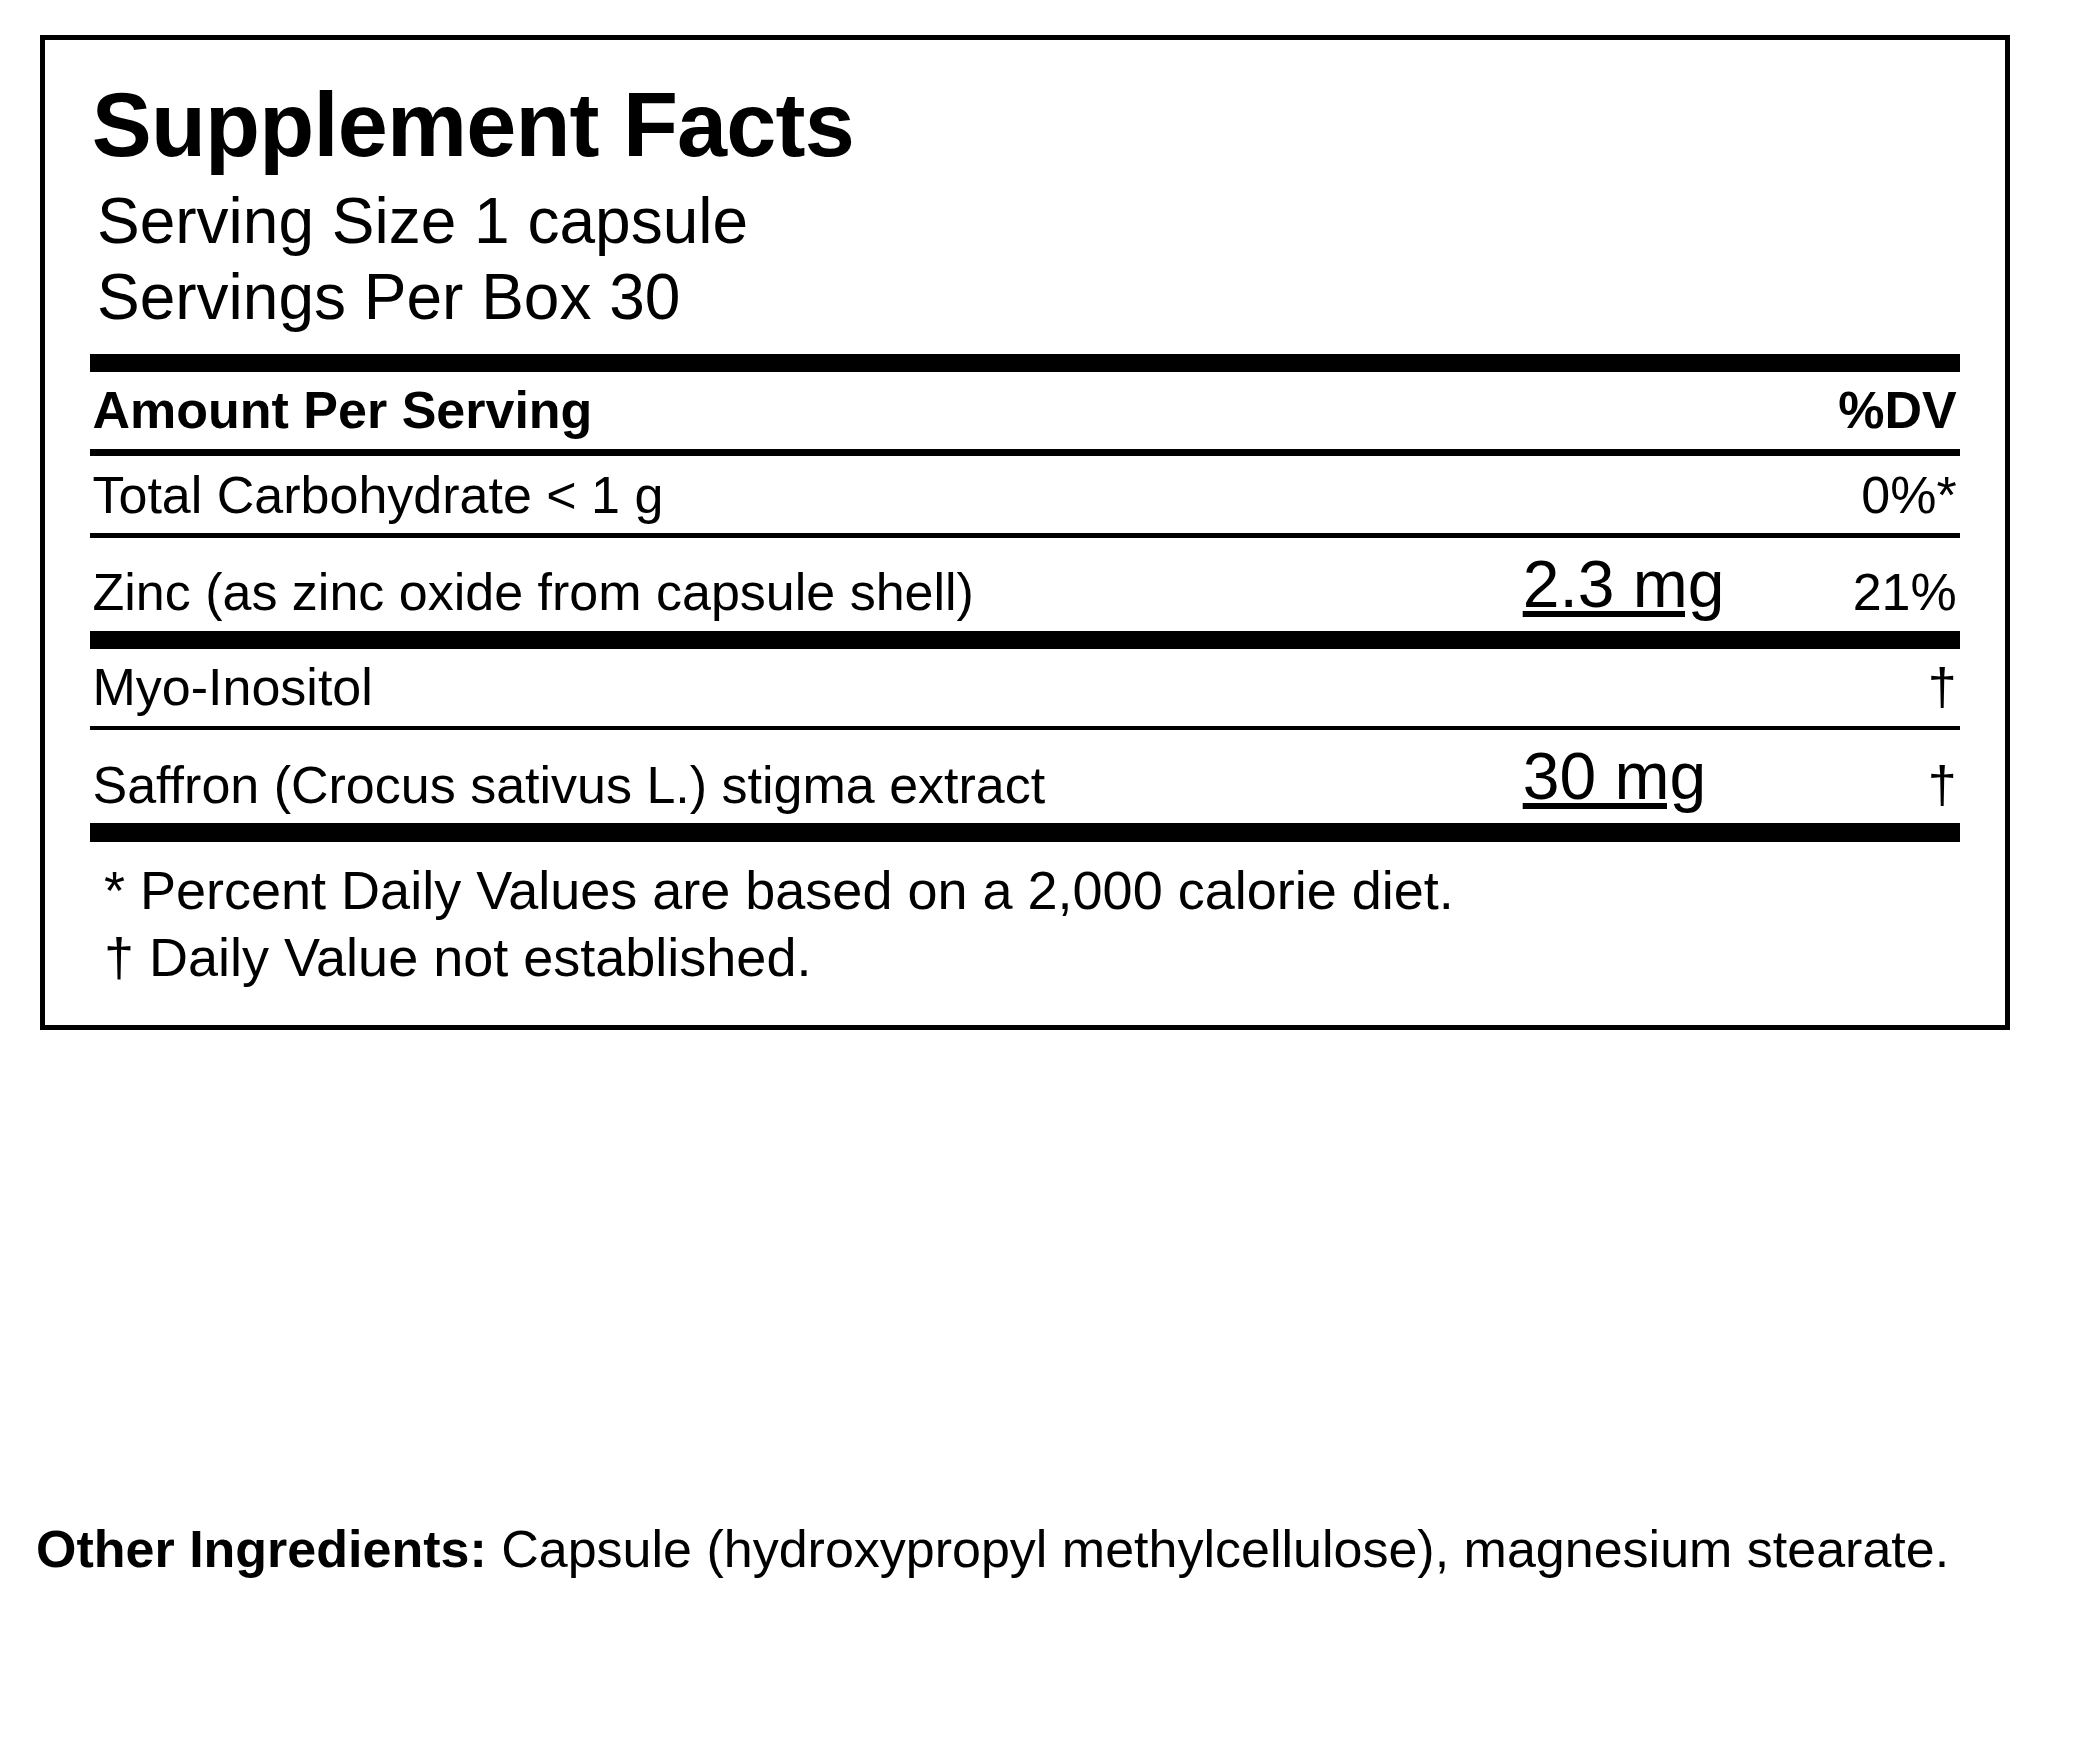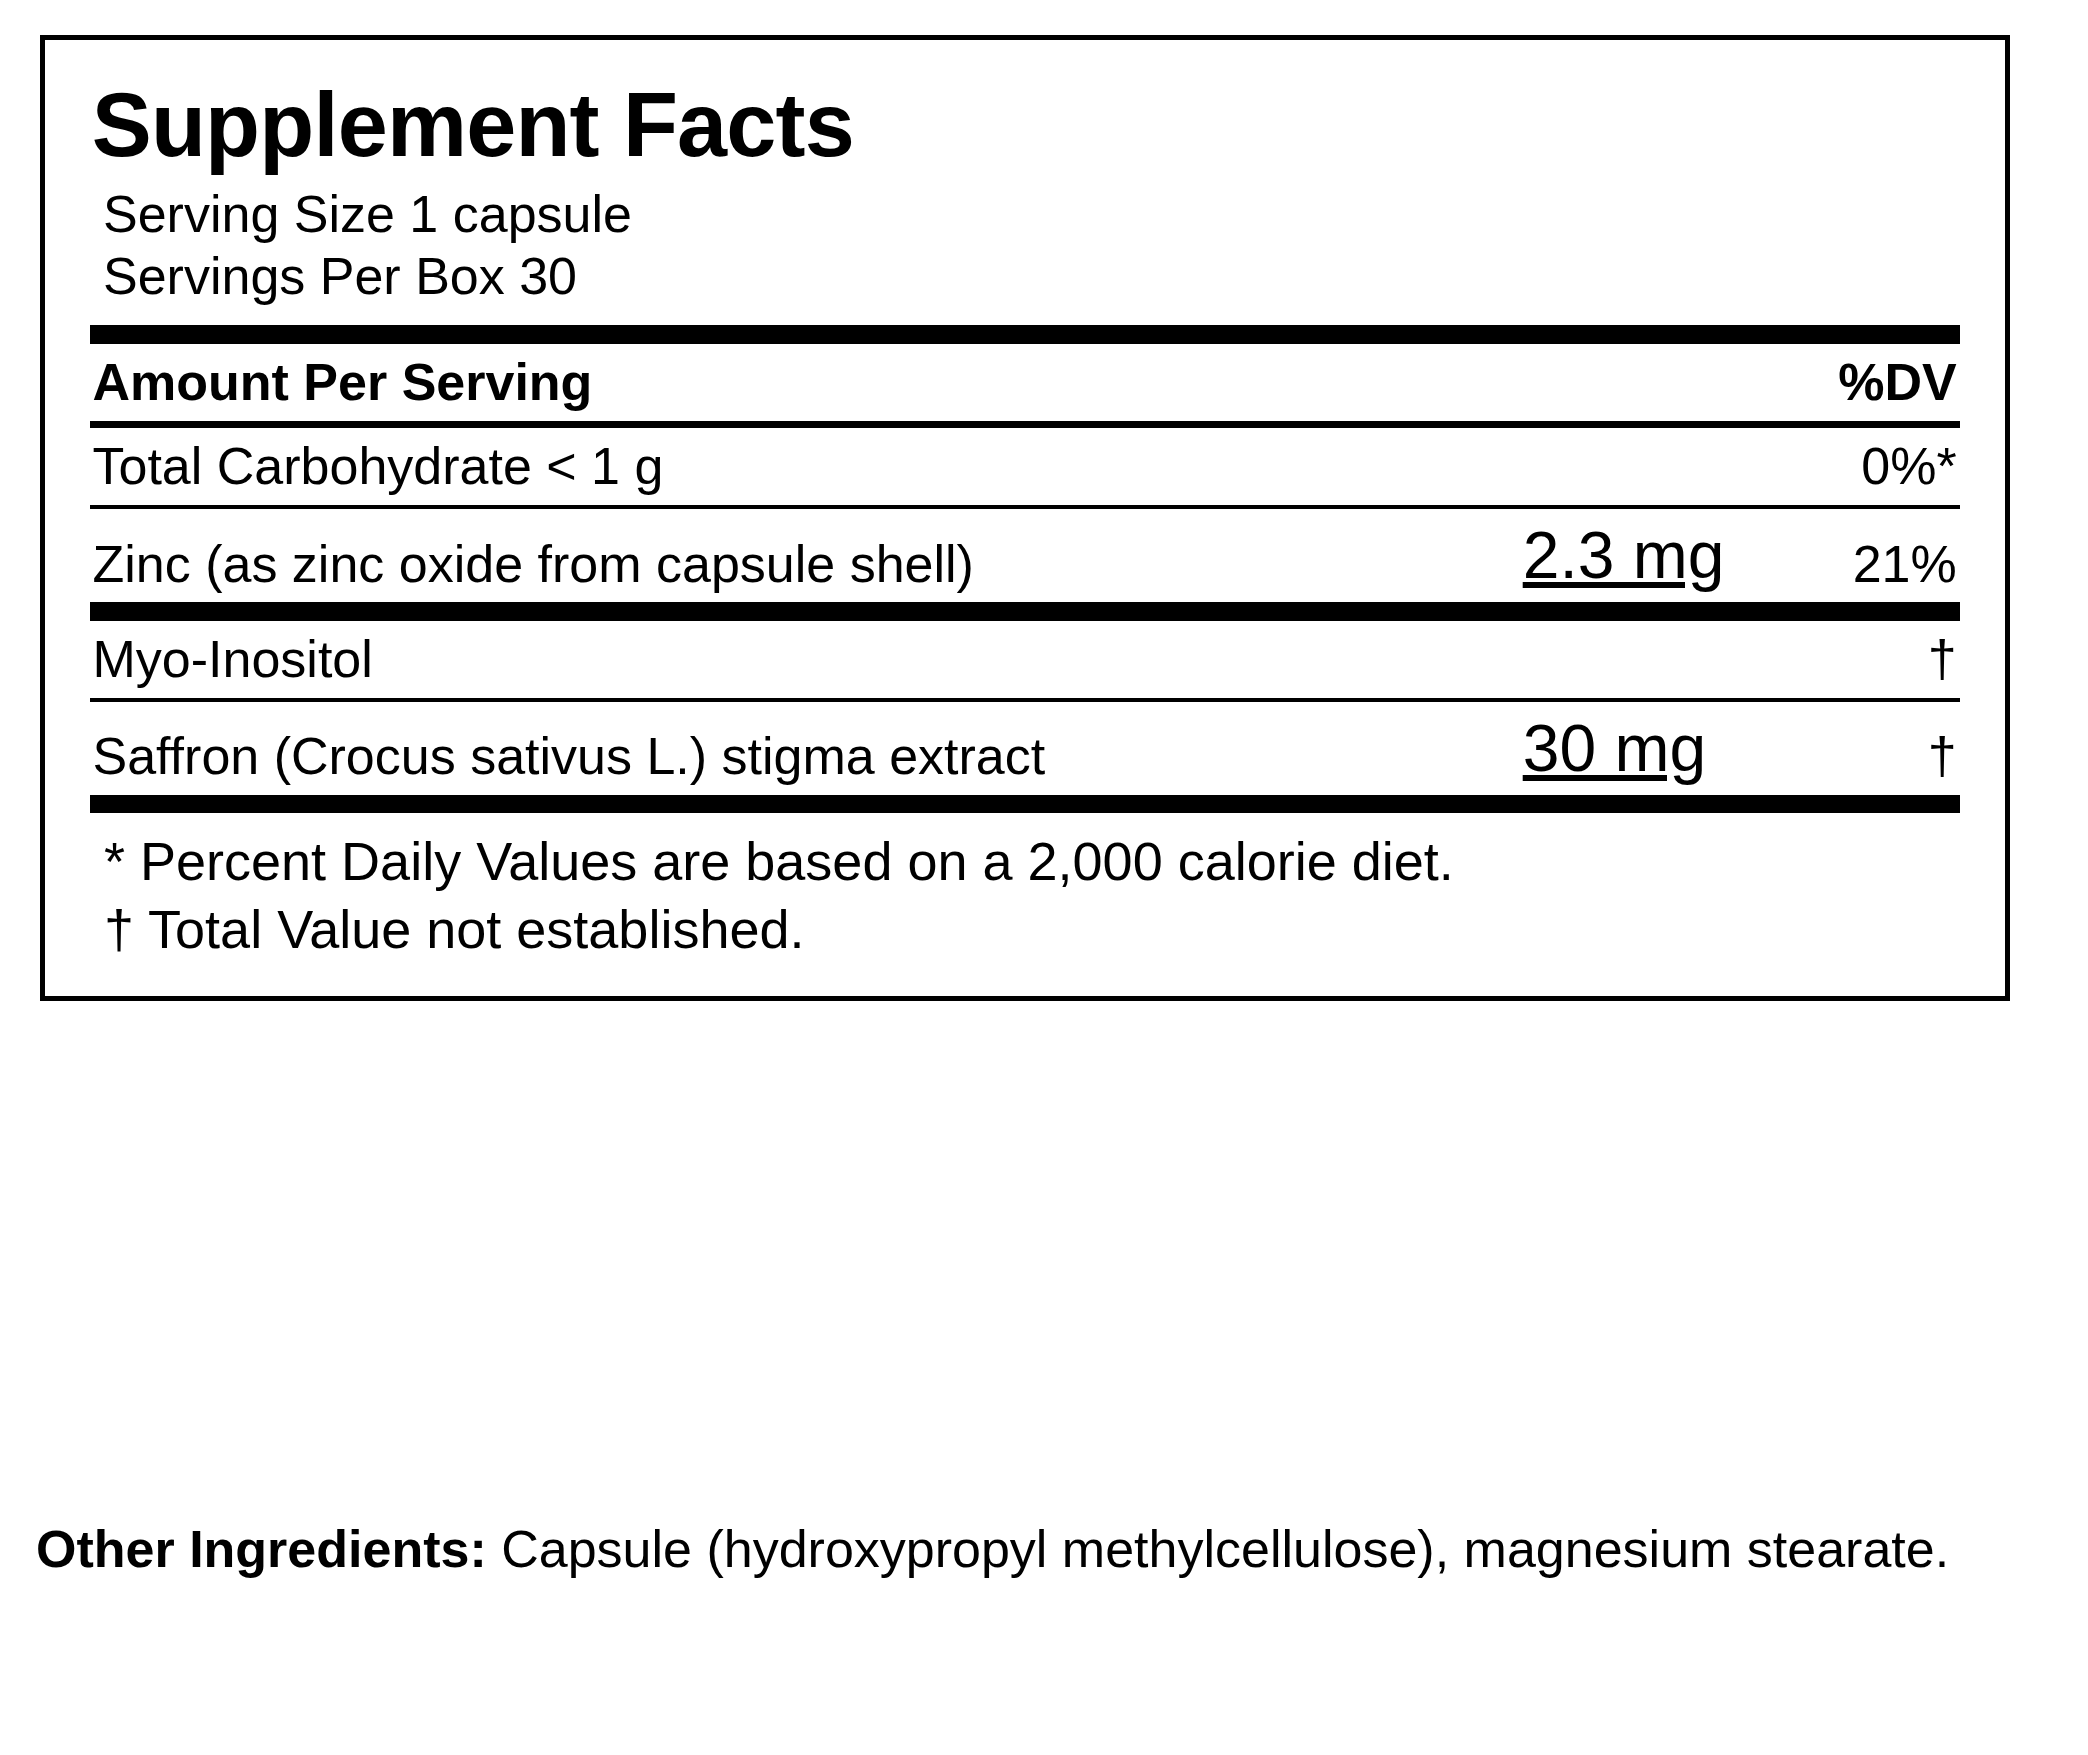"Serving Size 1 capsule" .serving-line { font-size: 52px -> 64px; margin-left: 13px -> 7px }
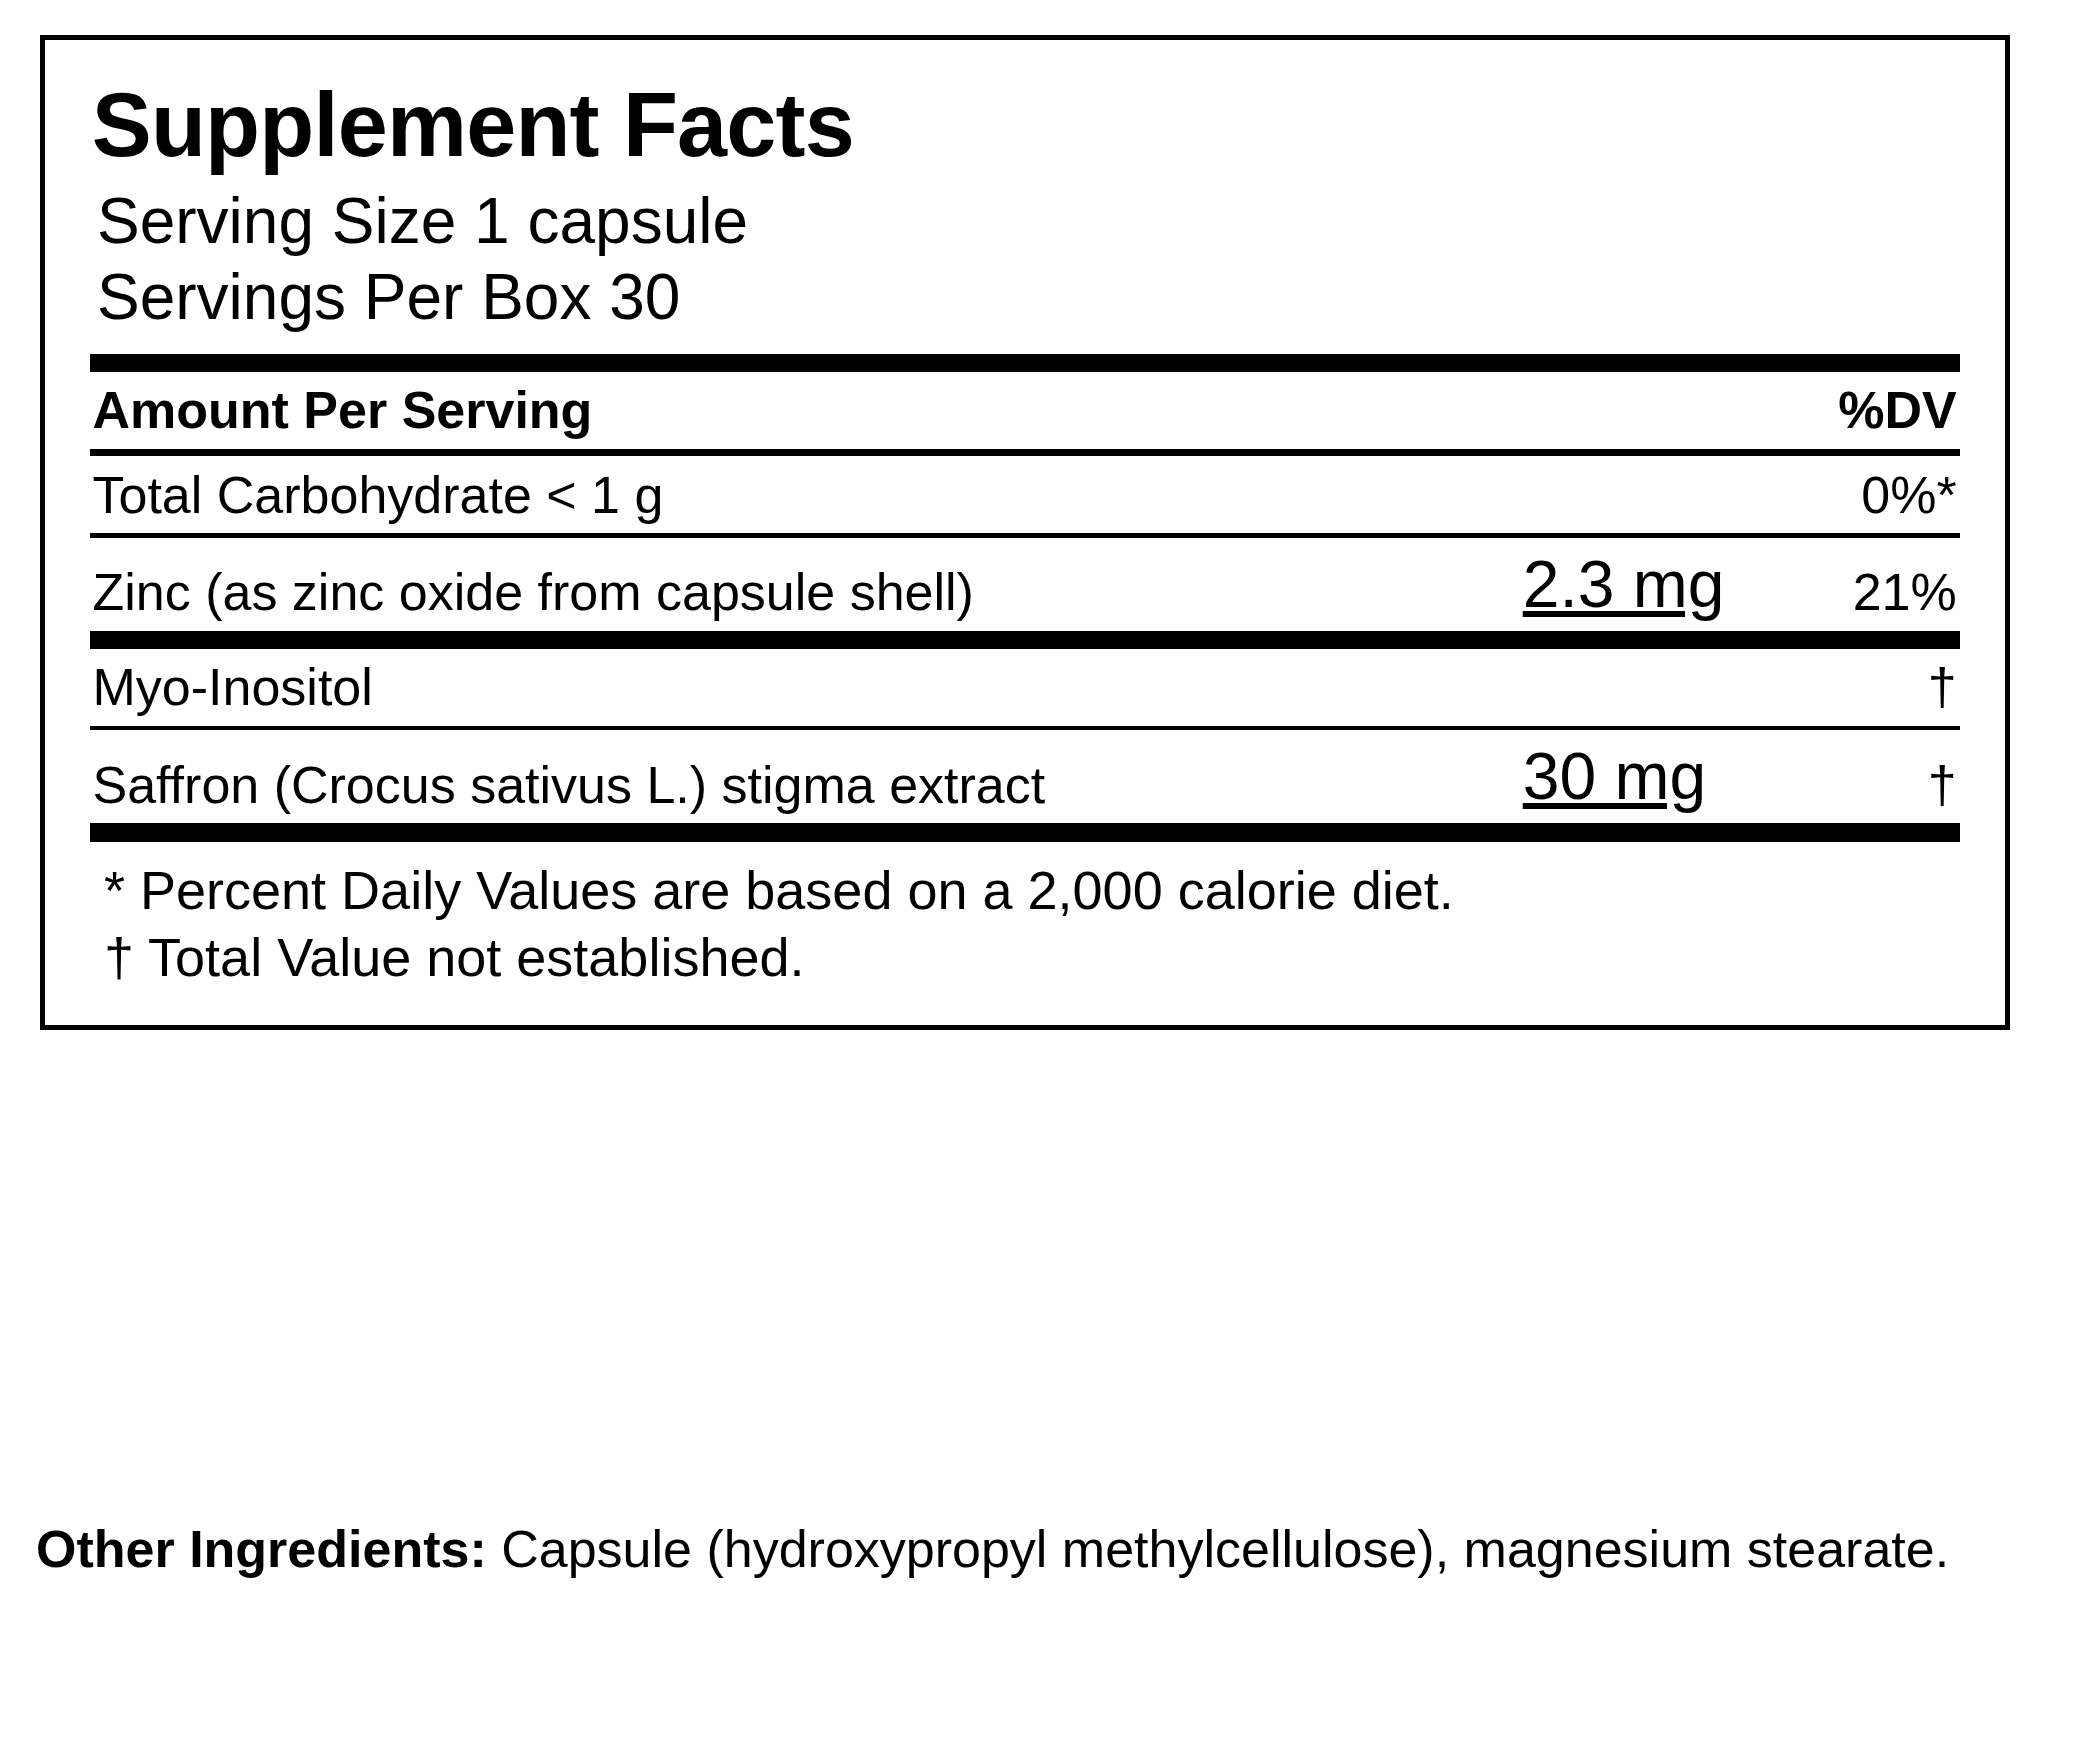"† Total Value not established." div.footnotes { text: Total -> Daily }
